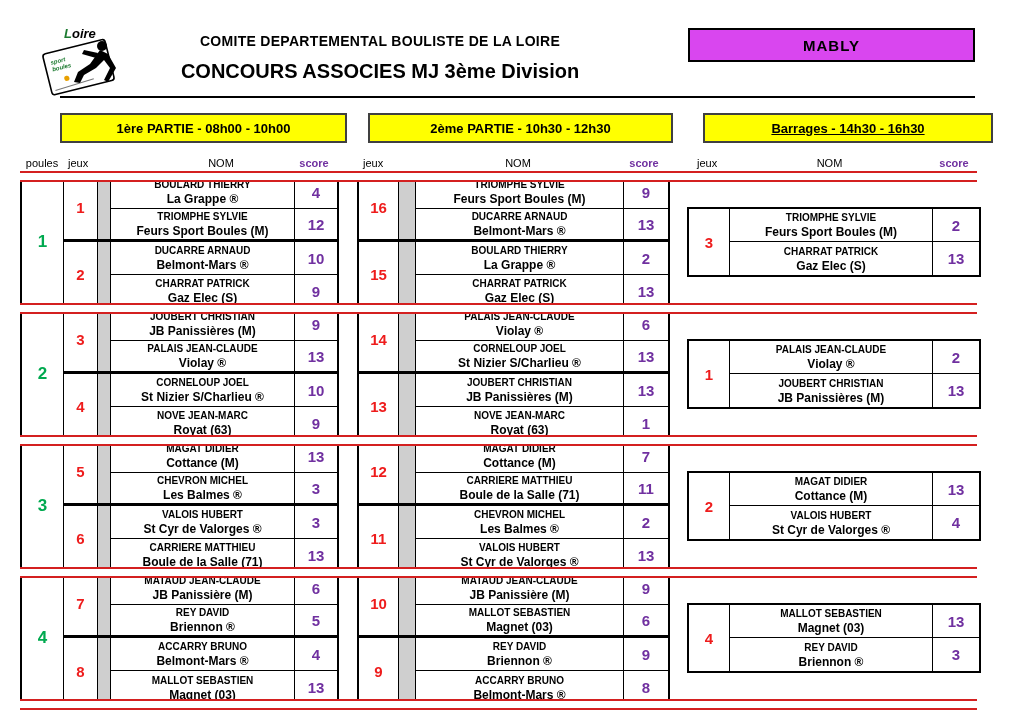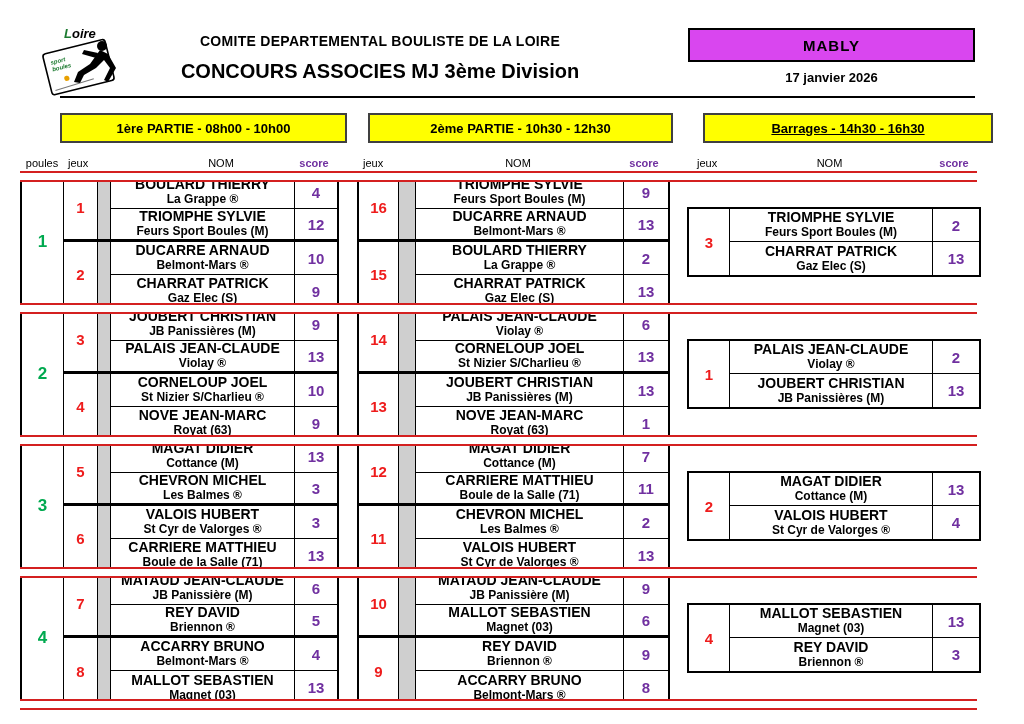"17 janvier 2026" div.date { html: <div>17 janvier 2026</div> -> none }
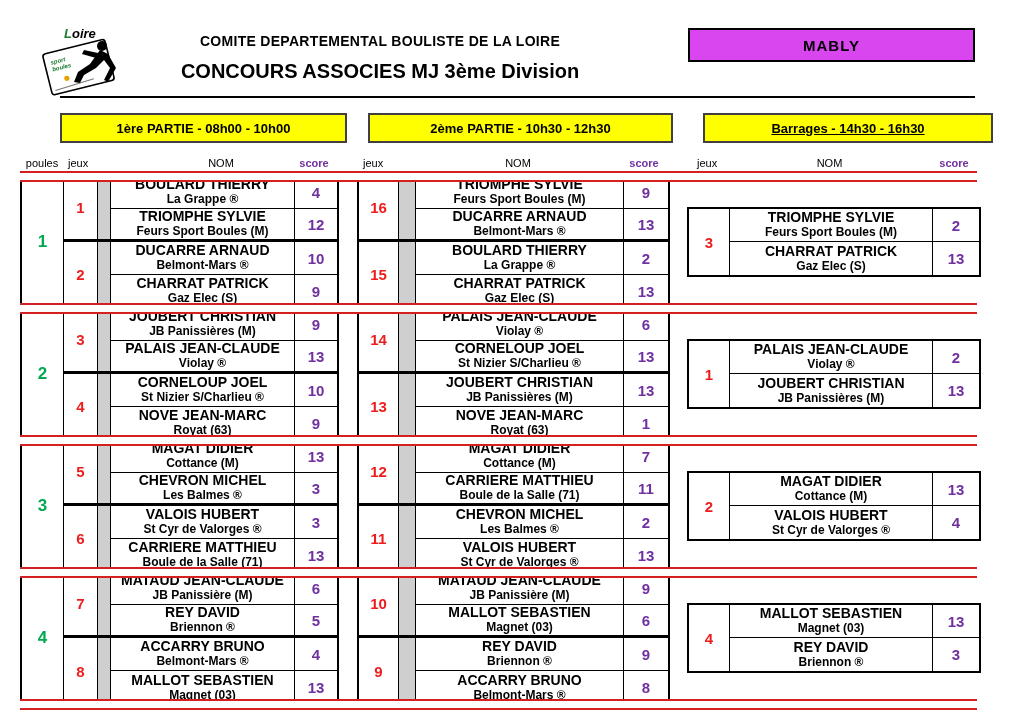"BOULARD THIERRY" .player-name { font-size: 14px -> 10px }
